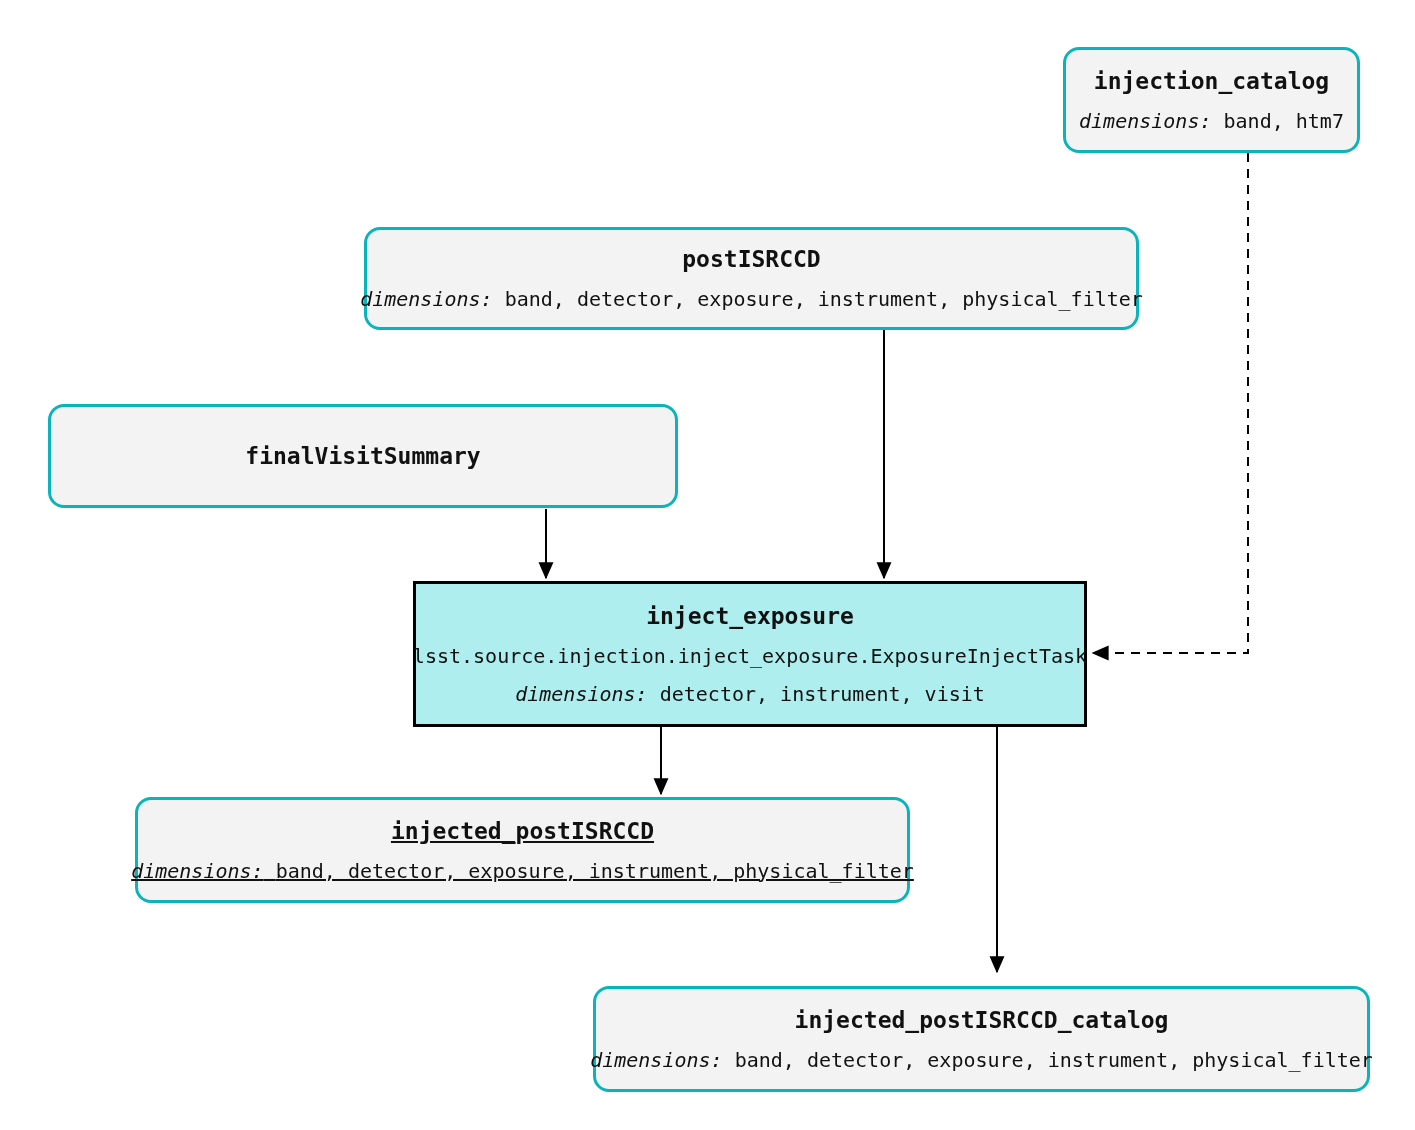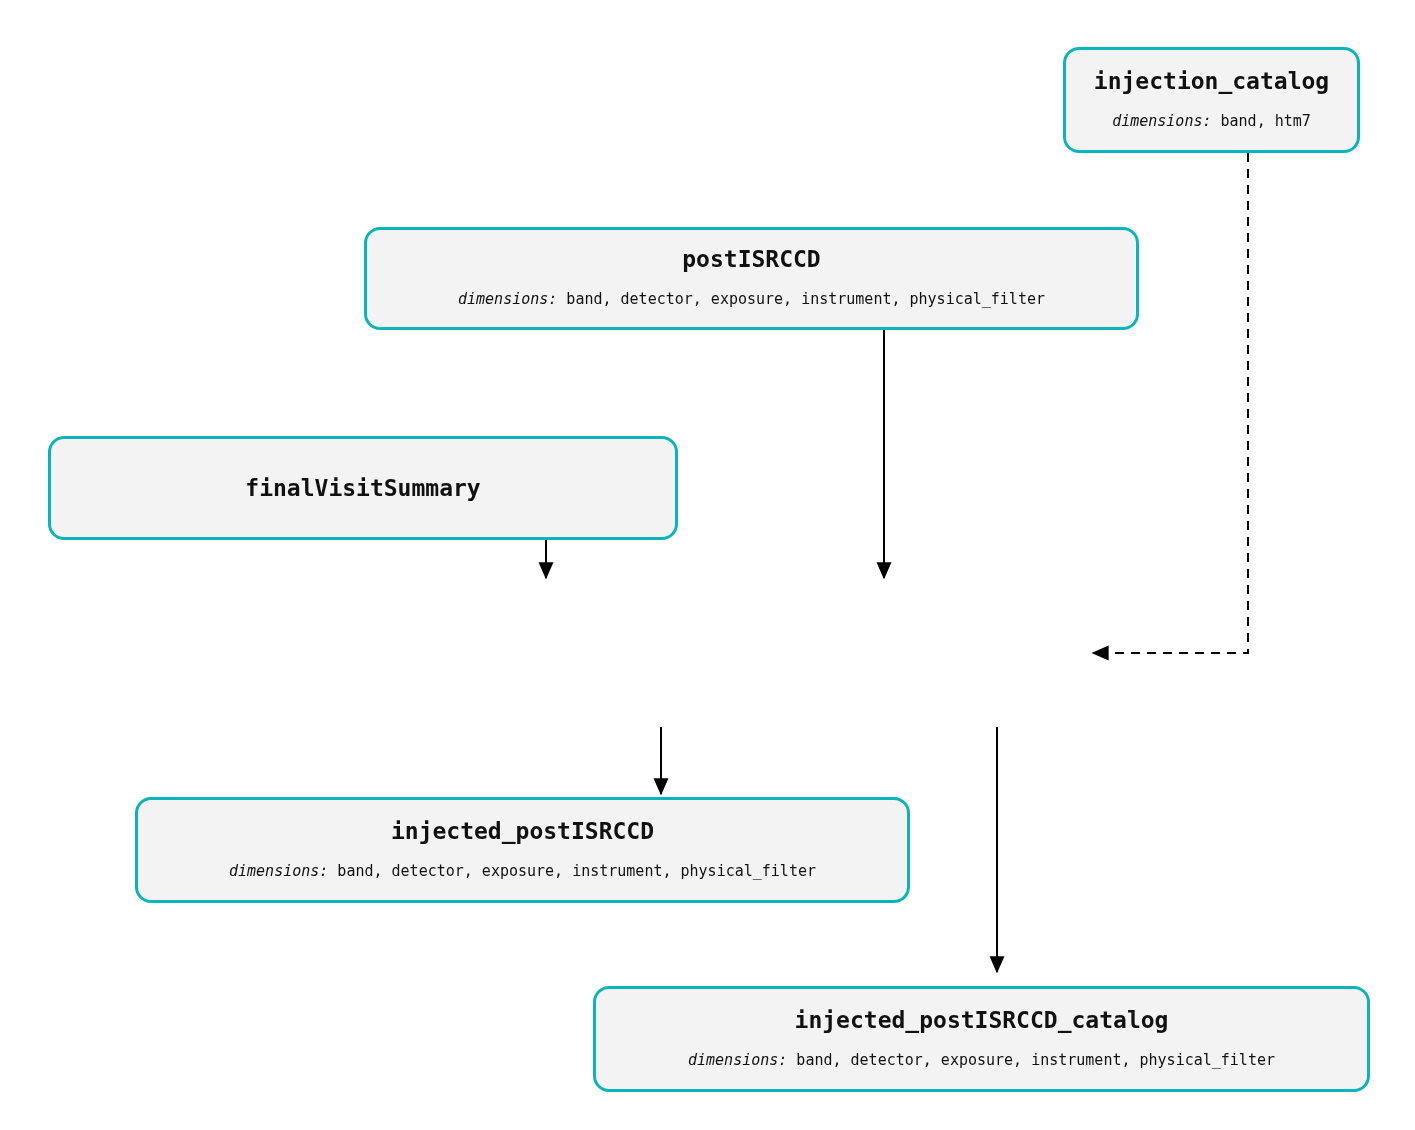"dimensions: band, htm7" .node-line { font-size: 15px -> 20px }
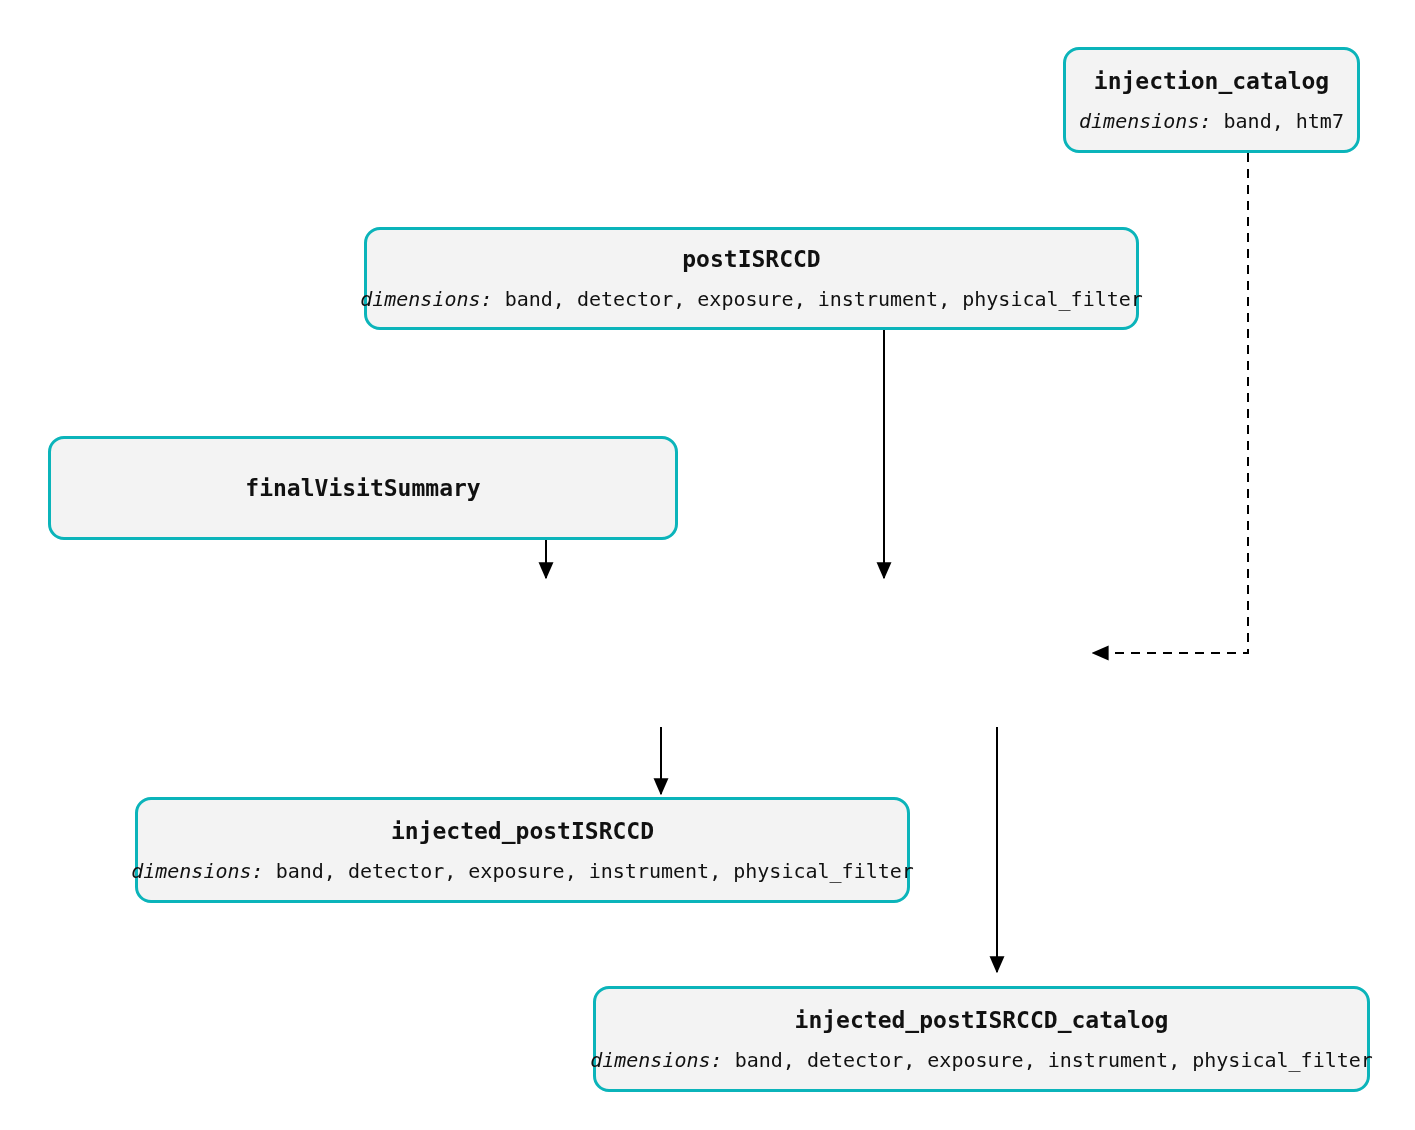"finalVisitSummary" div.node { margin-top: 32px -> none }
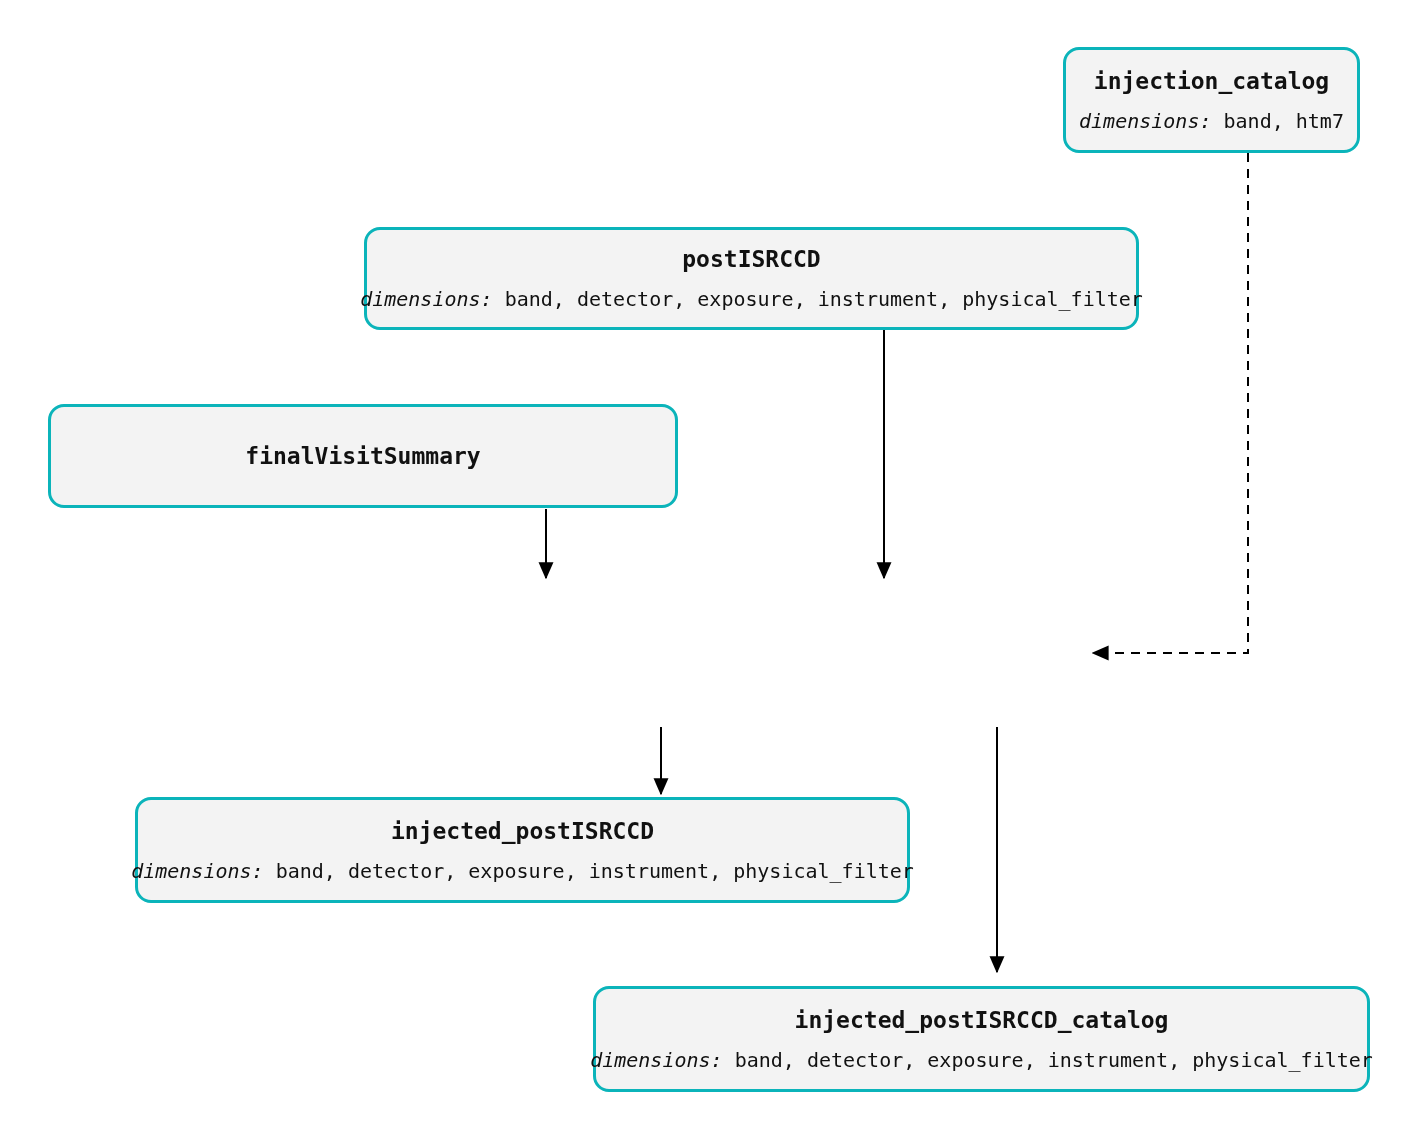"inject_exposure" div.node { html: none -> <div> <div>inject_exposure</div> <div>lsst.source.injection.inject_exposure.ExposureInjectTask</div> <div> <span>dimensions:</span> <span>detector, instrument, visit</span> </div> </div> }
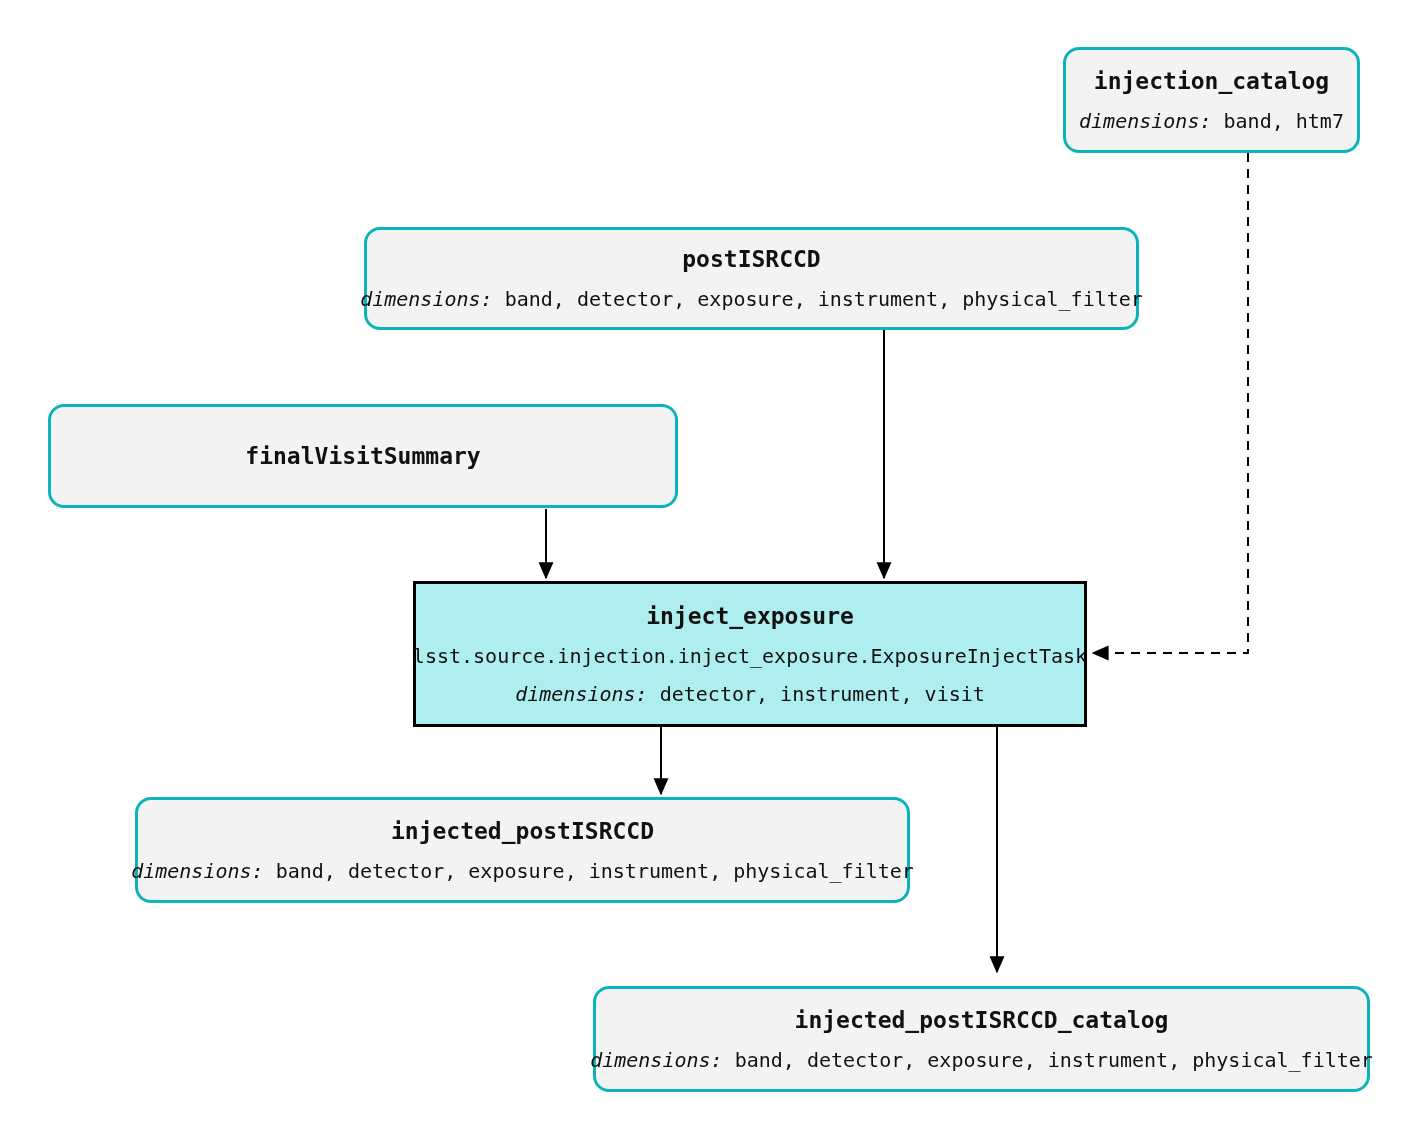"injected_postISRCCD" div.node { text-decoration: none -> underline }
